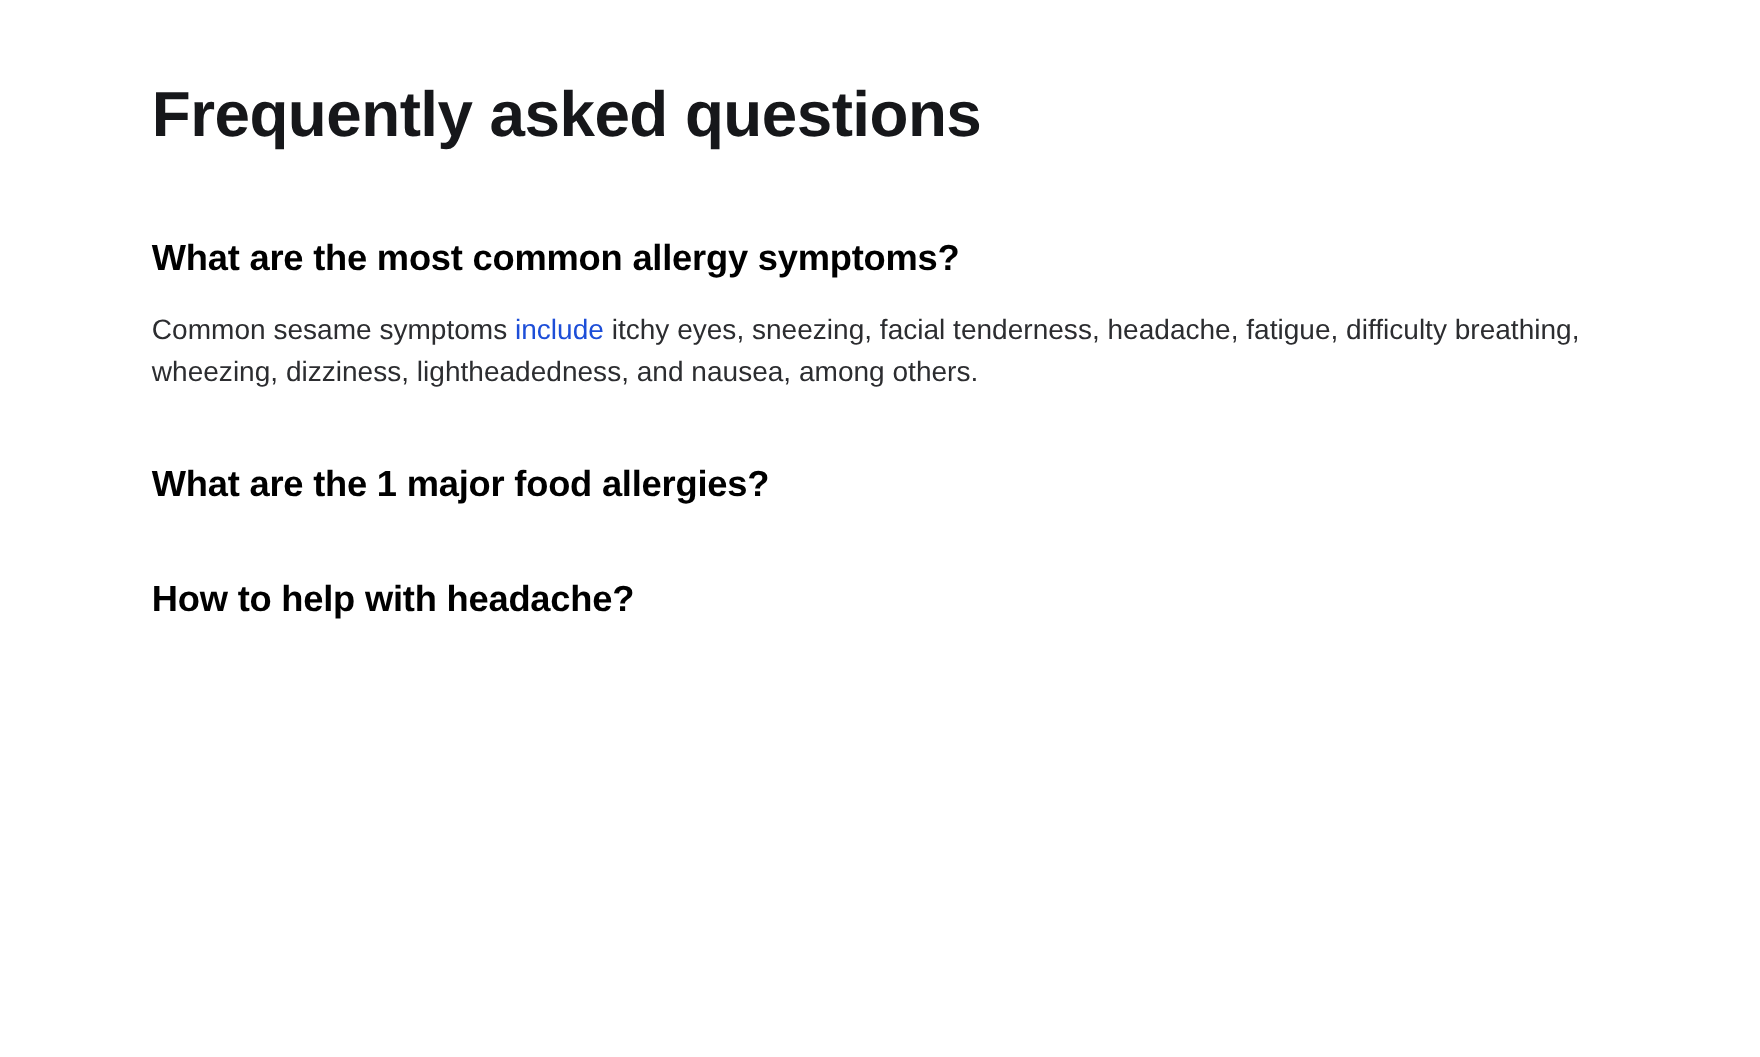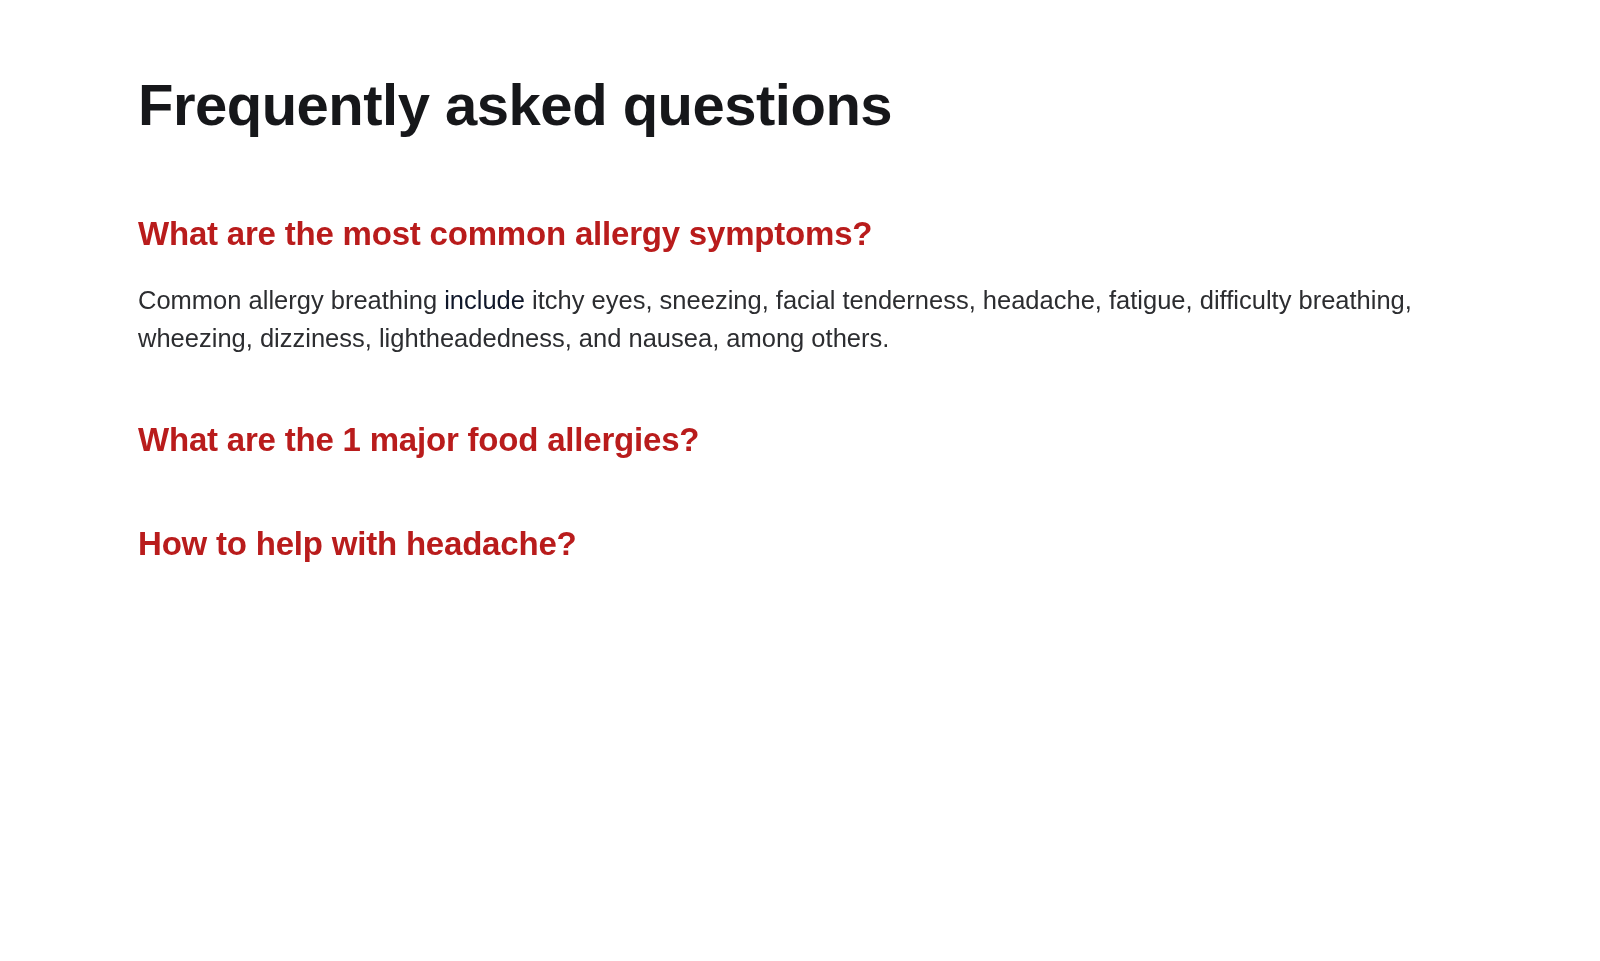"What are the most common" .faq-question { color: #b91c1c -> #000000 }
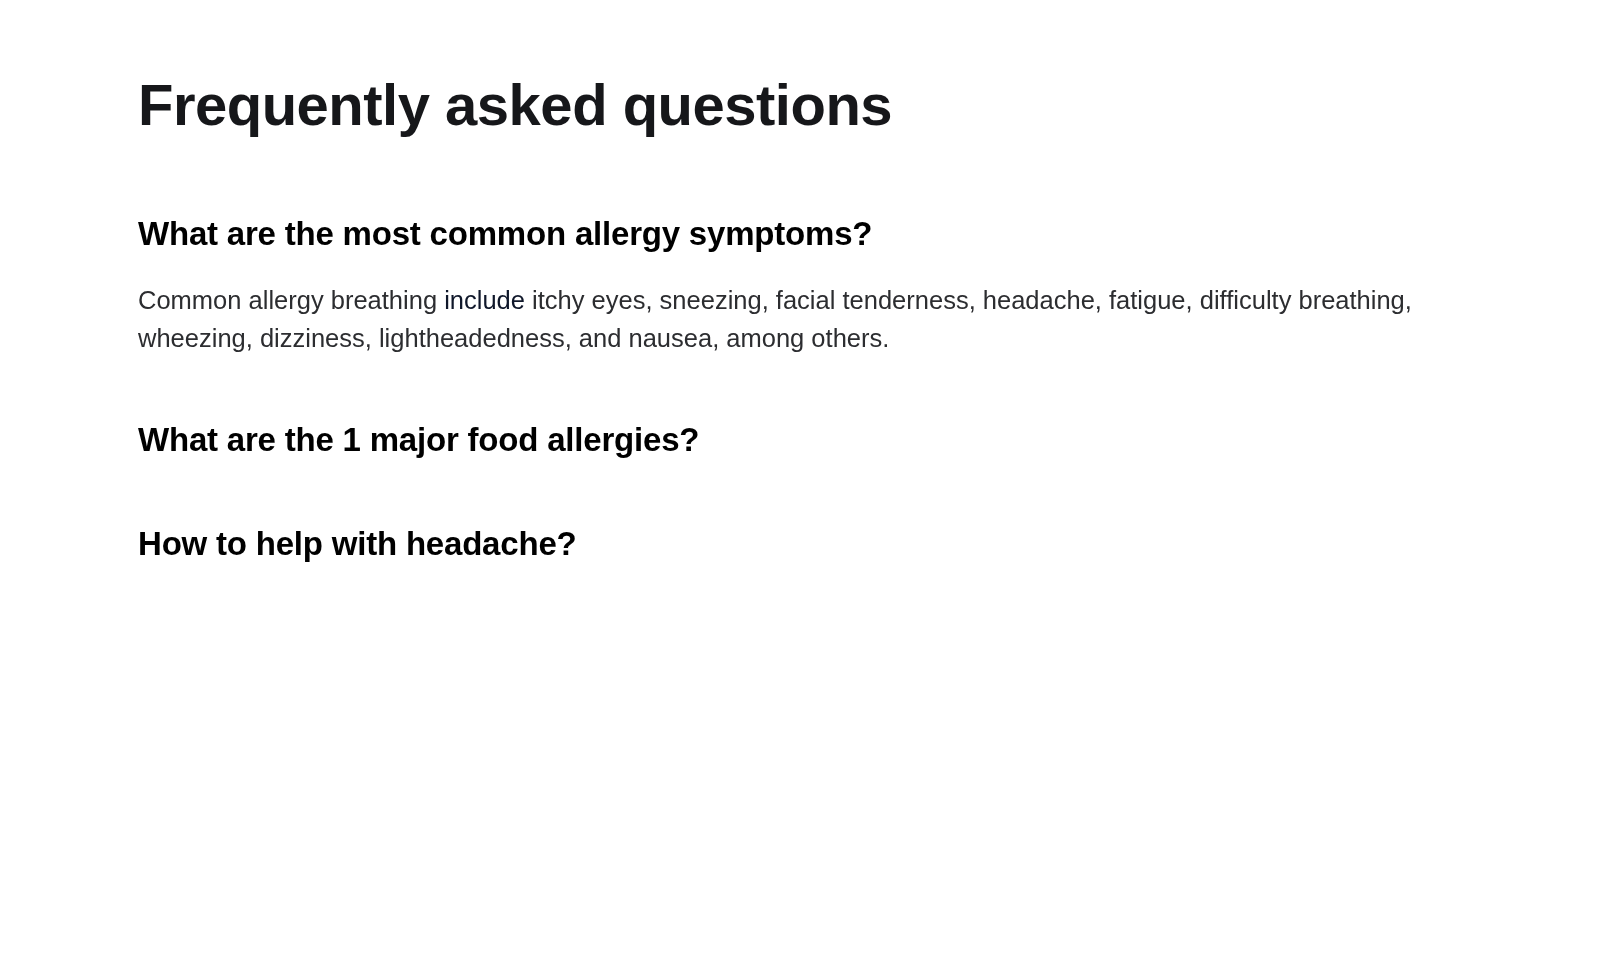"Common allergy breathing" span { text: allergy breathing -> sesame symptoms }
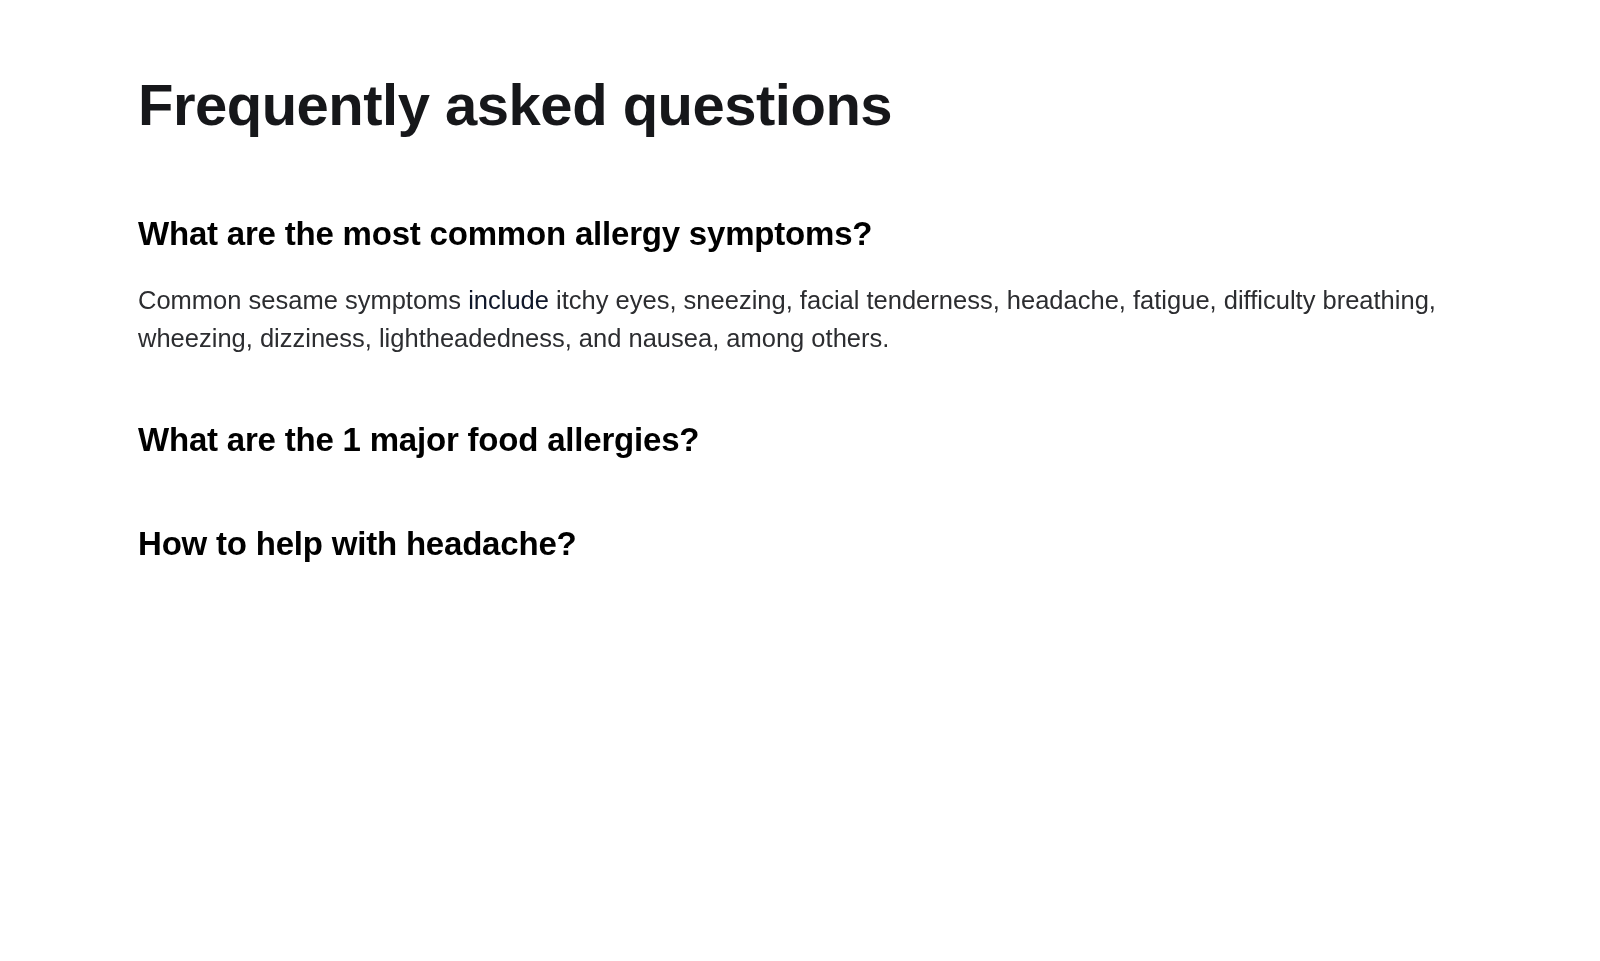"include" .faq-answer a, .inline-link { color: #0f172a -> #1d4ed8 }
